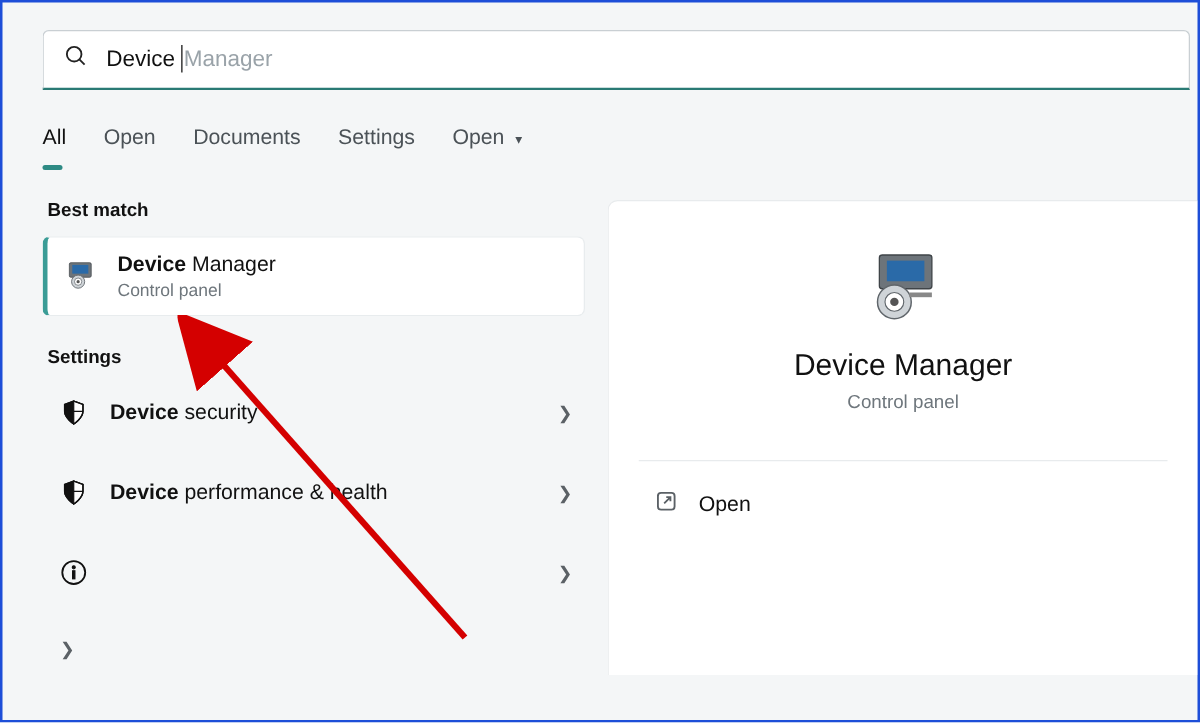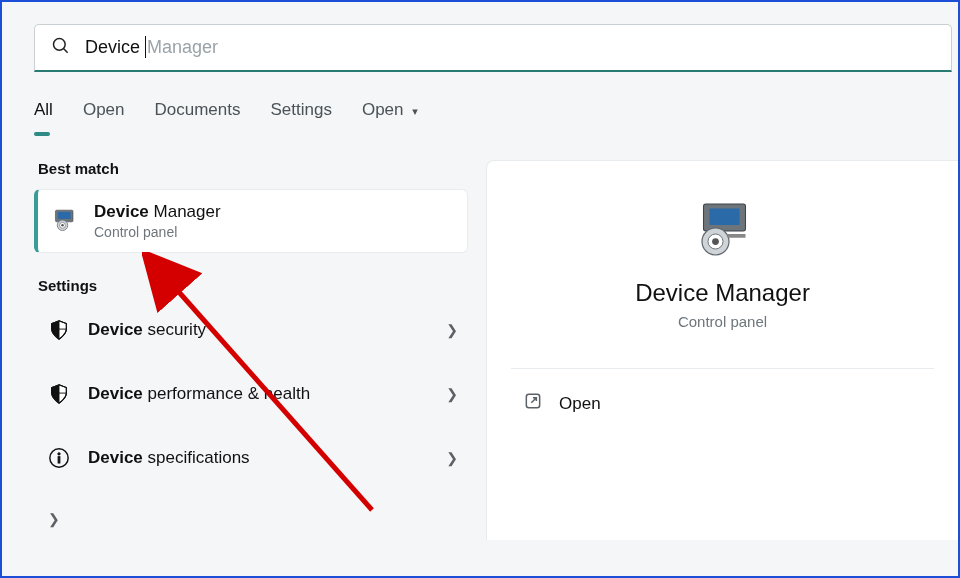"Device specifications" span { html: <span><b>Device</b><span> specifications</span></span> -> none }
